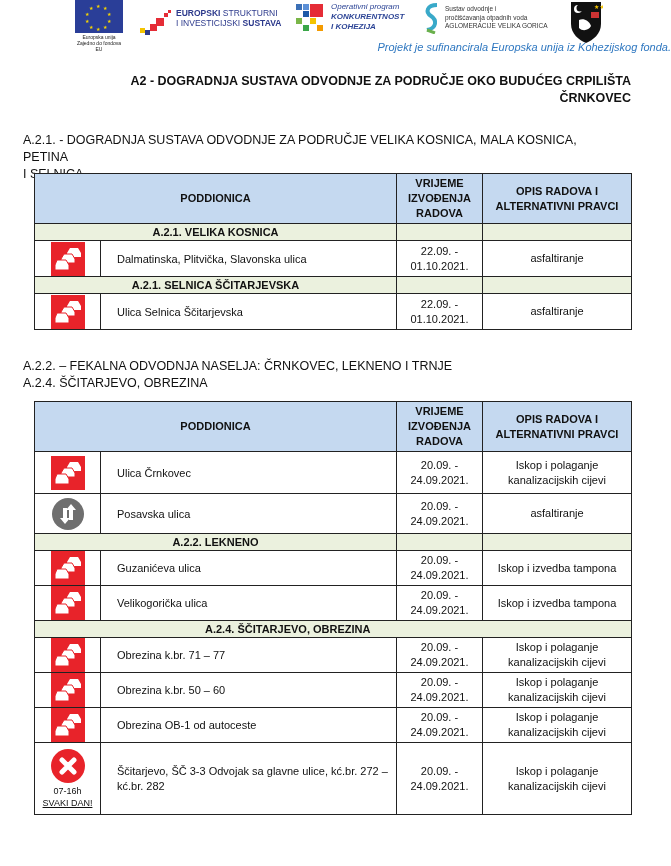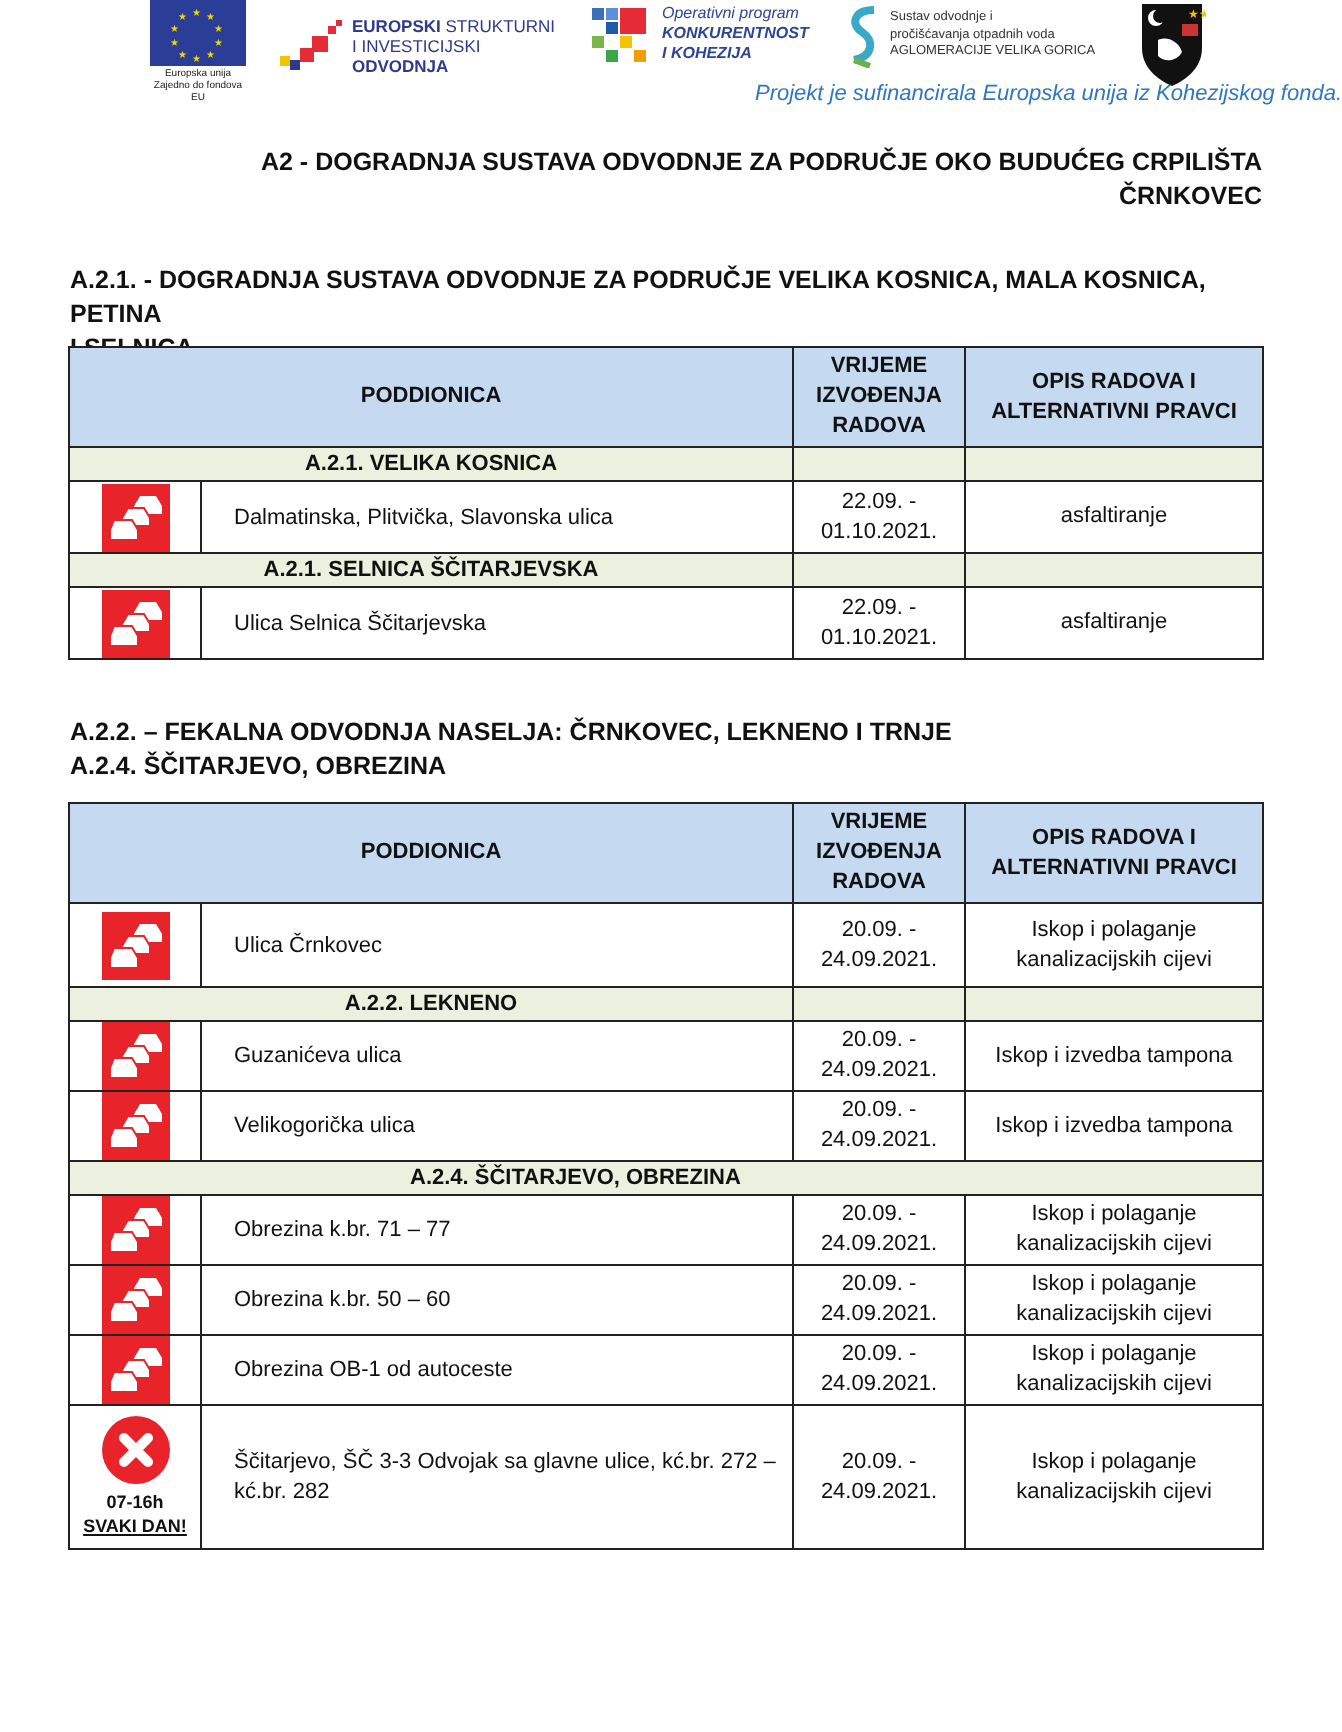"ODVODNJA" b { text: ODVODNJA -> SUSTAVA }
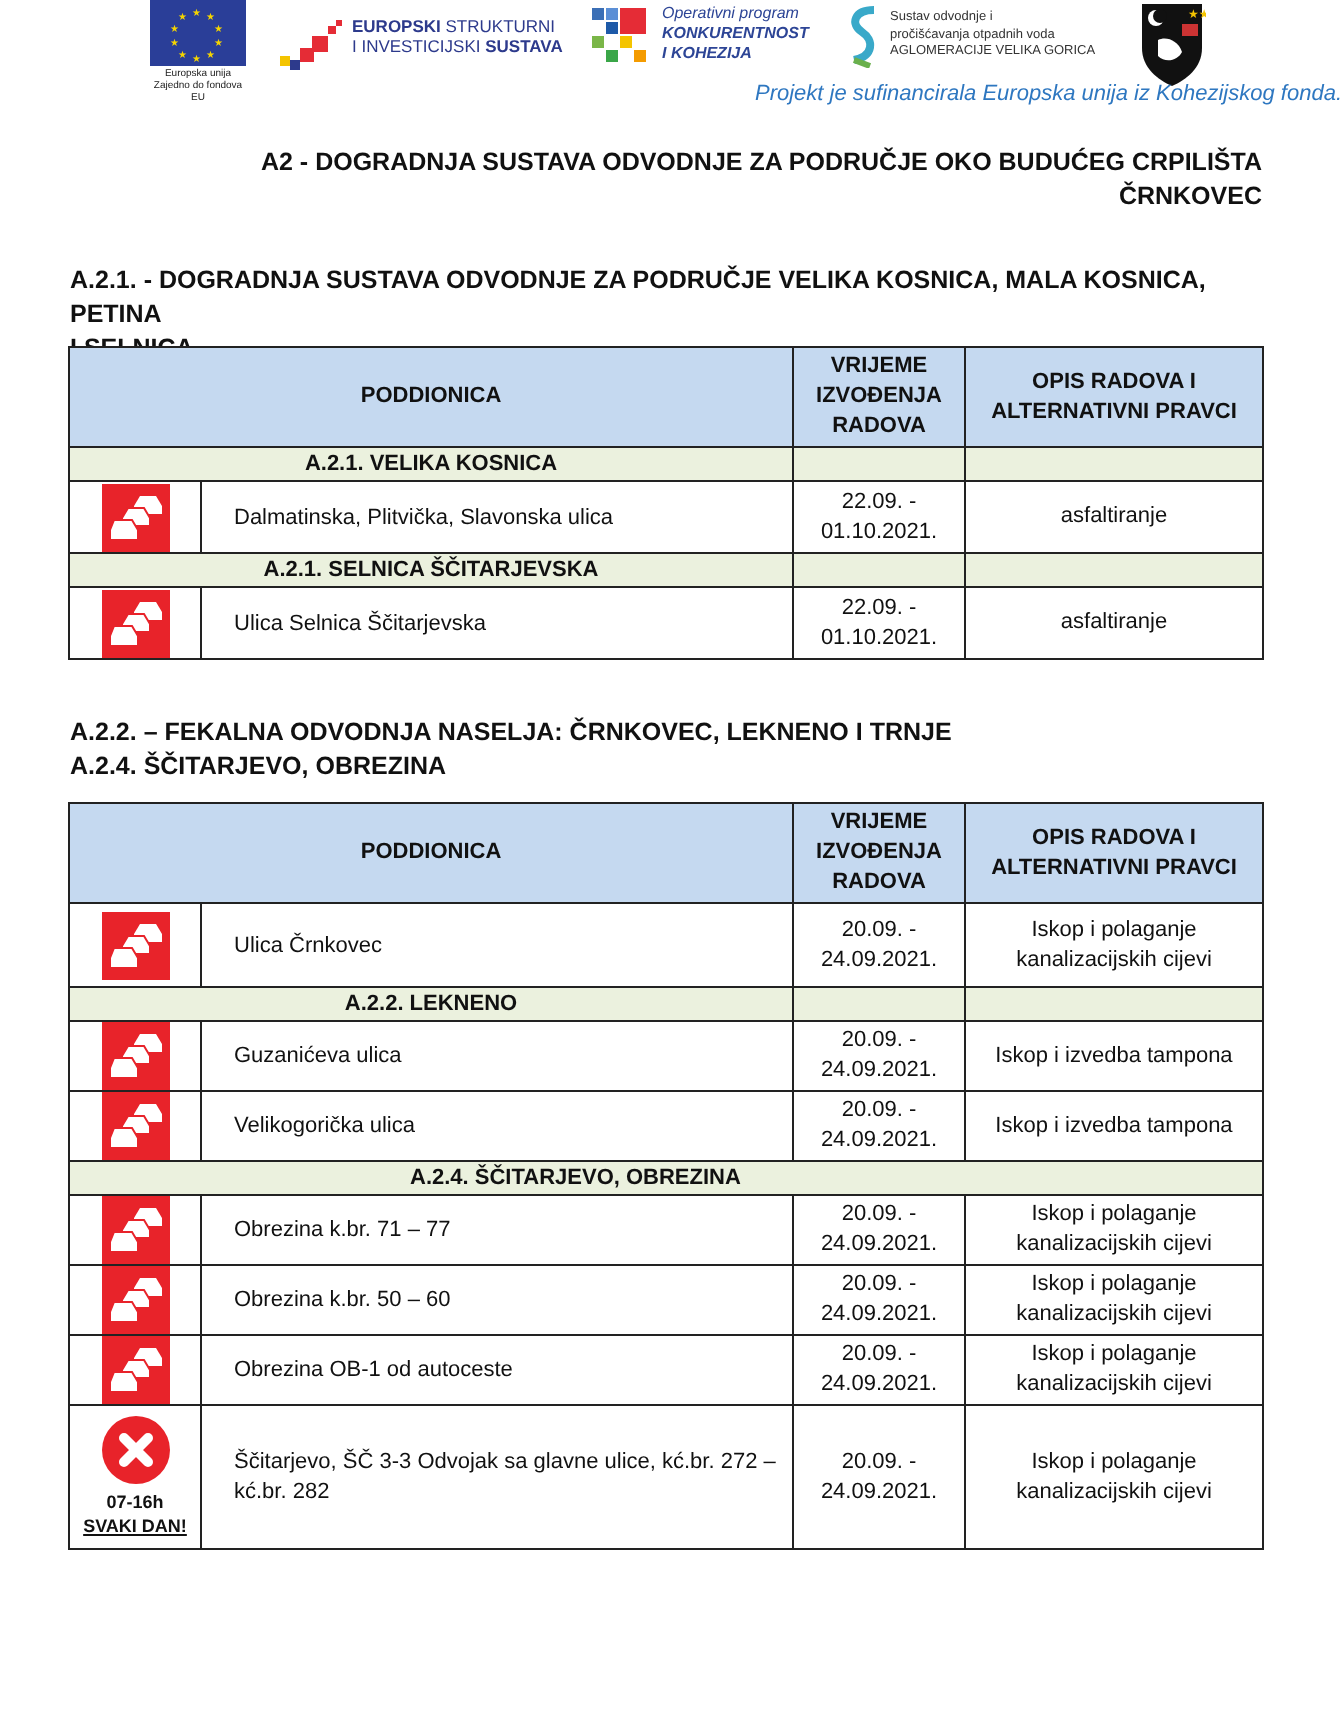"A.2.1. - DOGRADNJA SUSTAVA ODVODNJE" .subhead { font-weight: bold -> normal; left: 35px -> 23px }
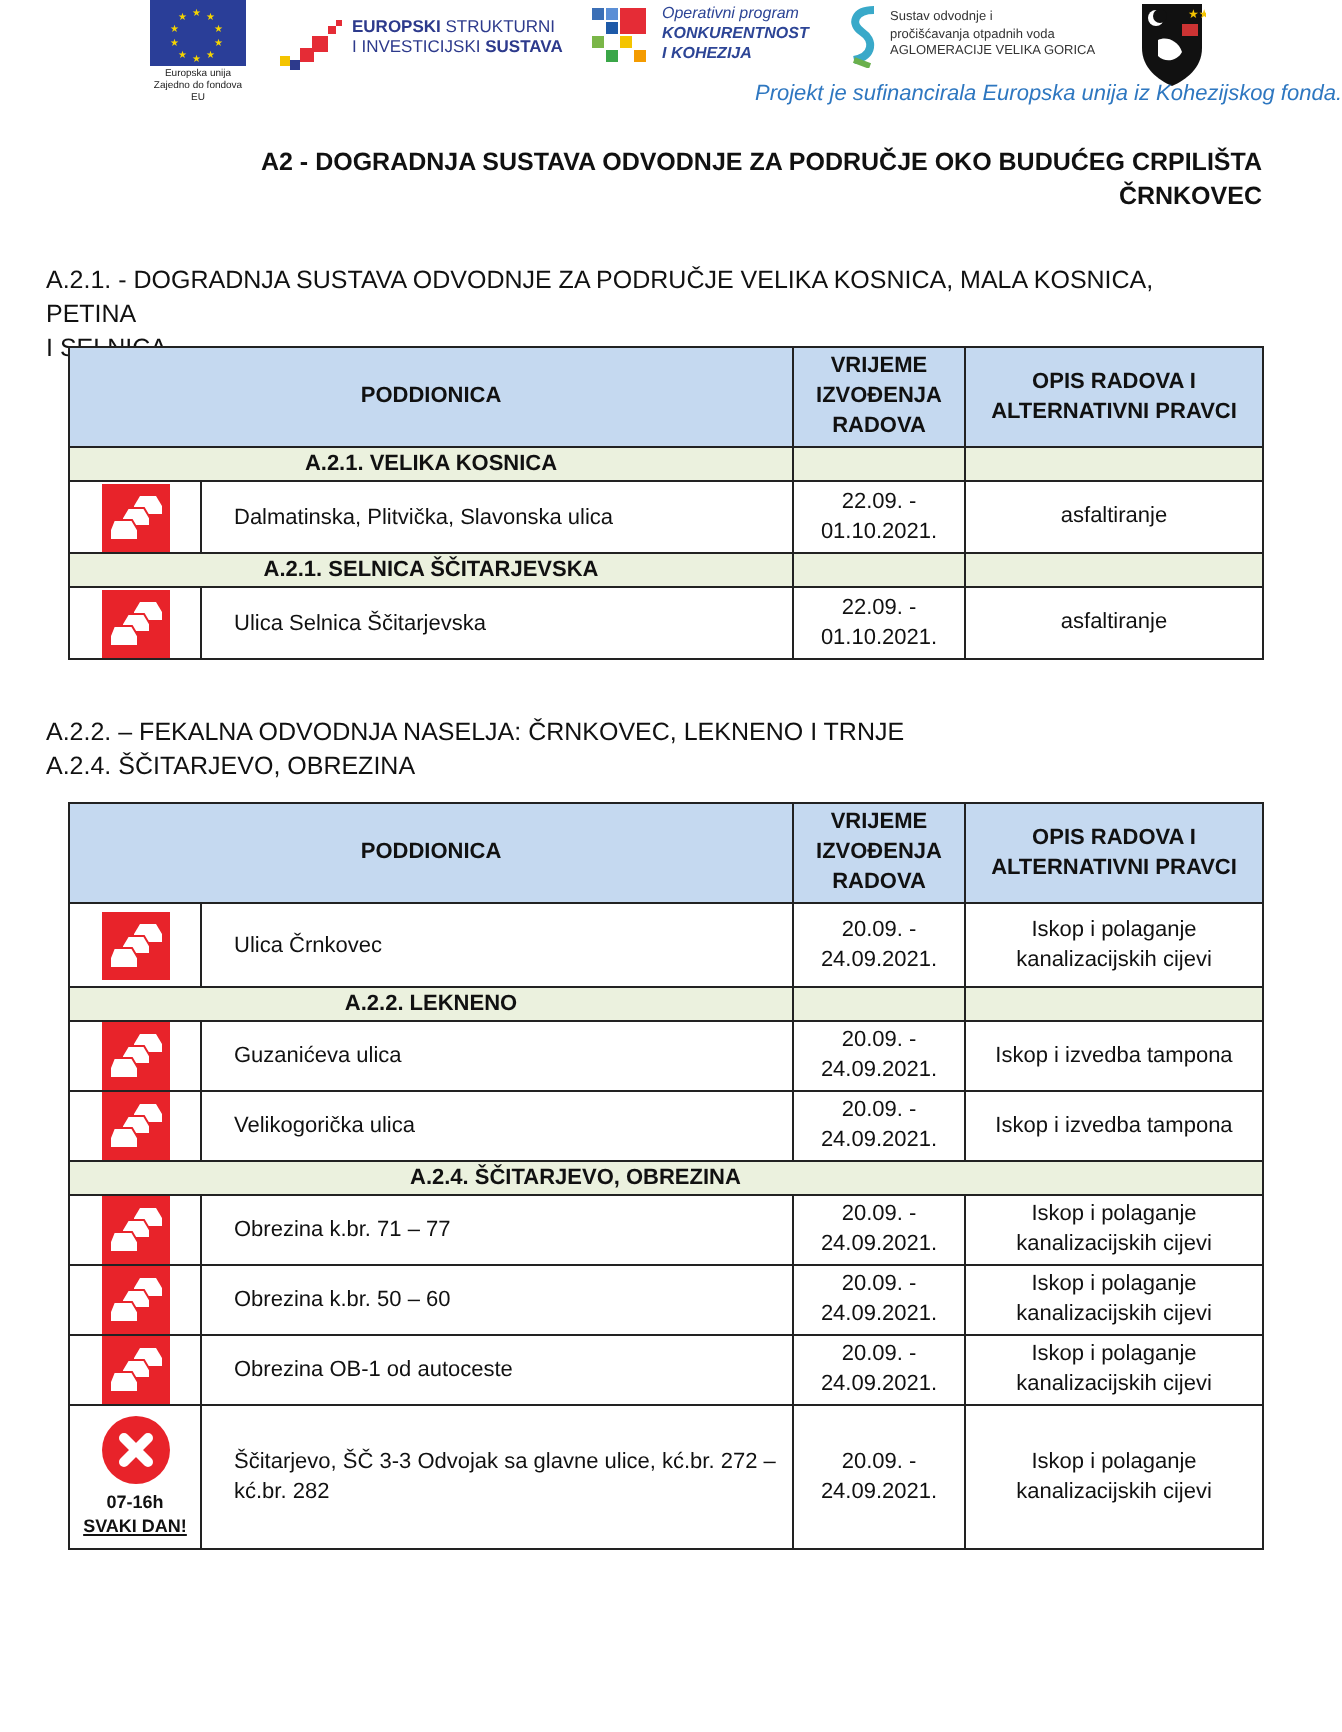"Posavska ulica" tr { html: none -> <tr> <td><span><svg> <g> <path></path> <path></path> </g> </svg></span></td> <td>Posavska ulica</td> <td> <div>20.09. -</div> <div>24.09.2021.</div> </td> <td>asfaltiranje</td> </tr> }
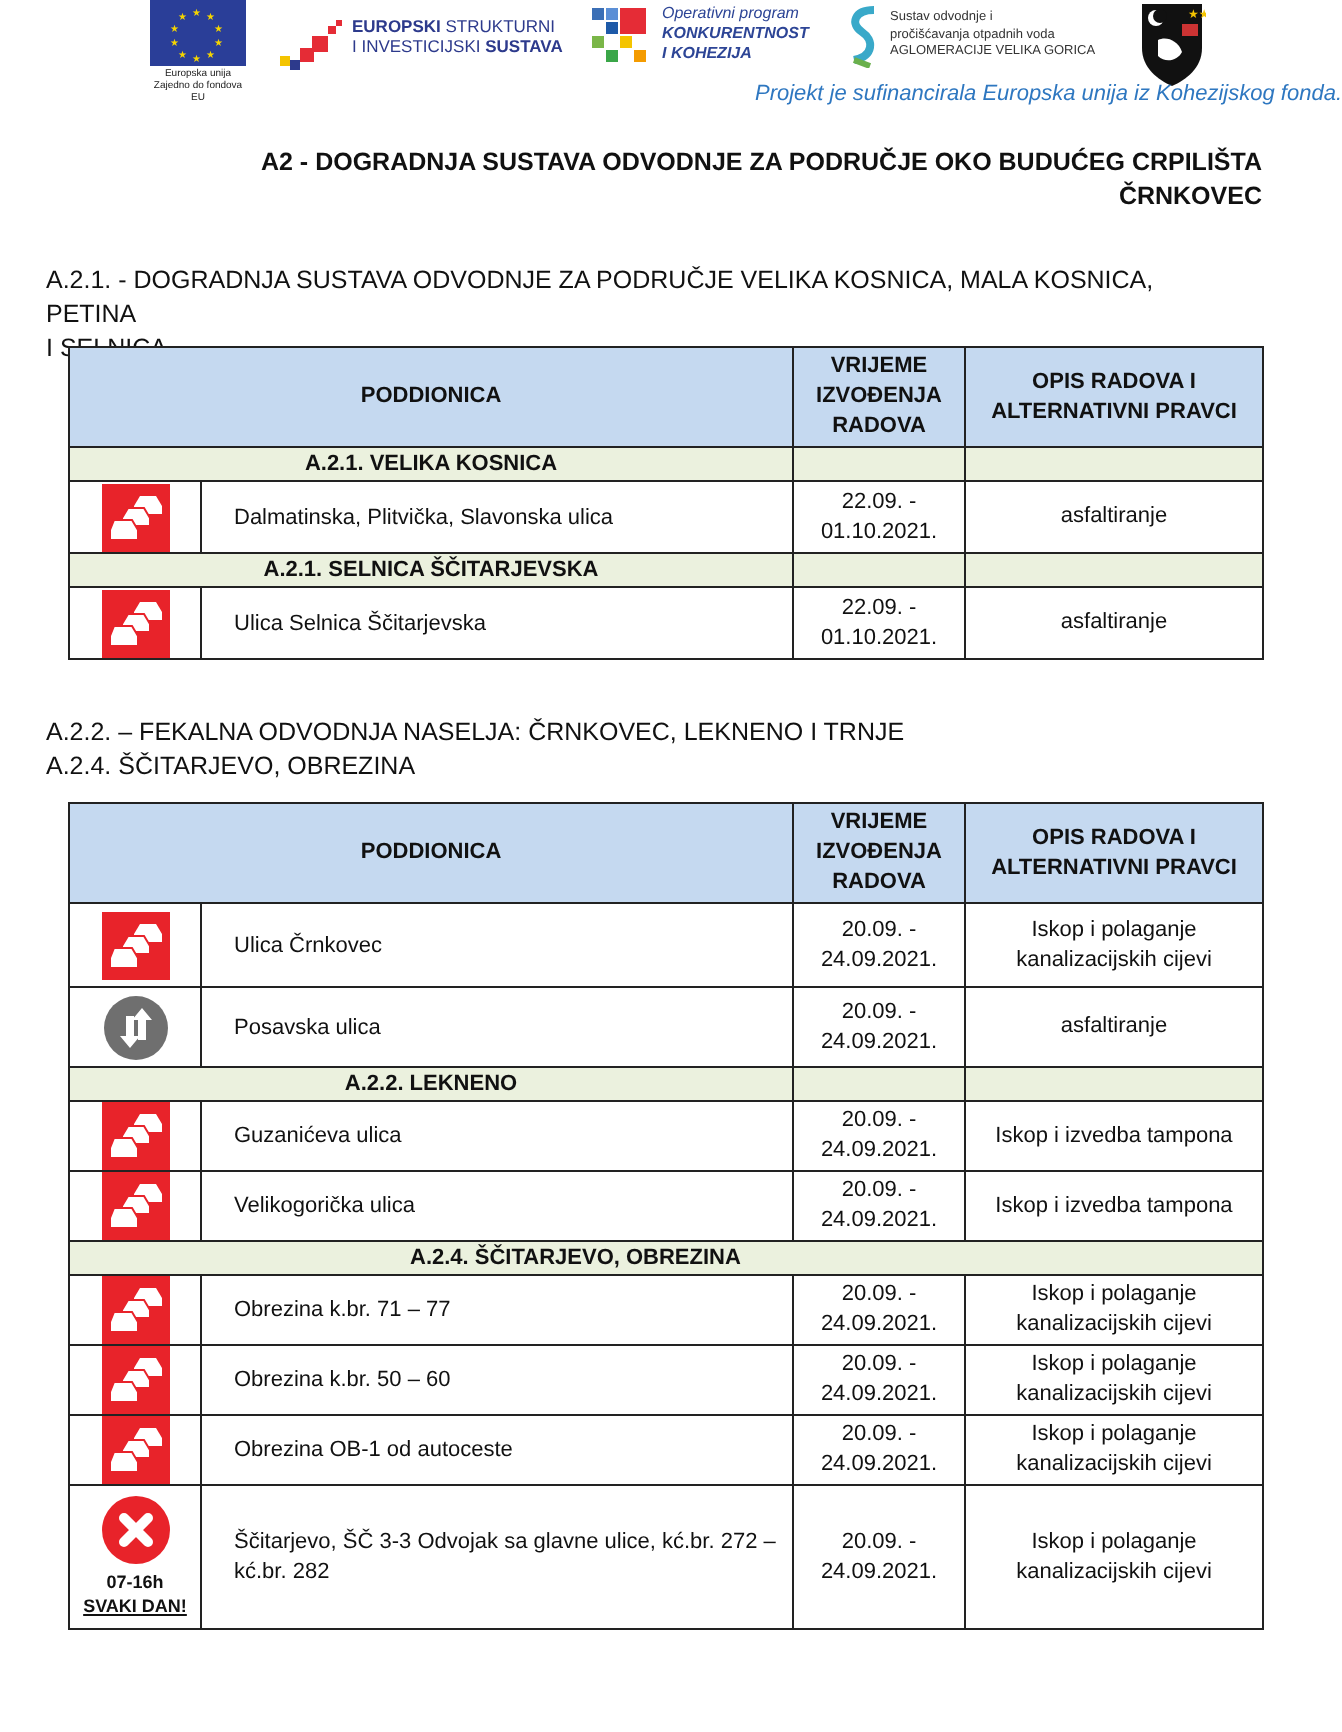"07-16h" .note { font-weight: bold -> normal }
